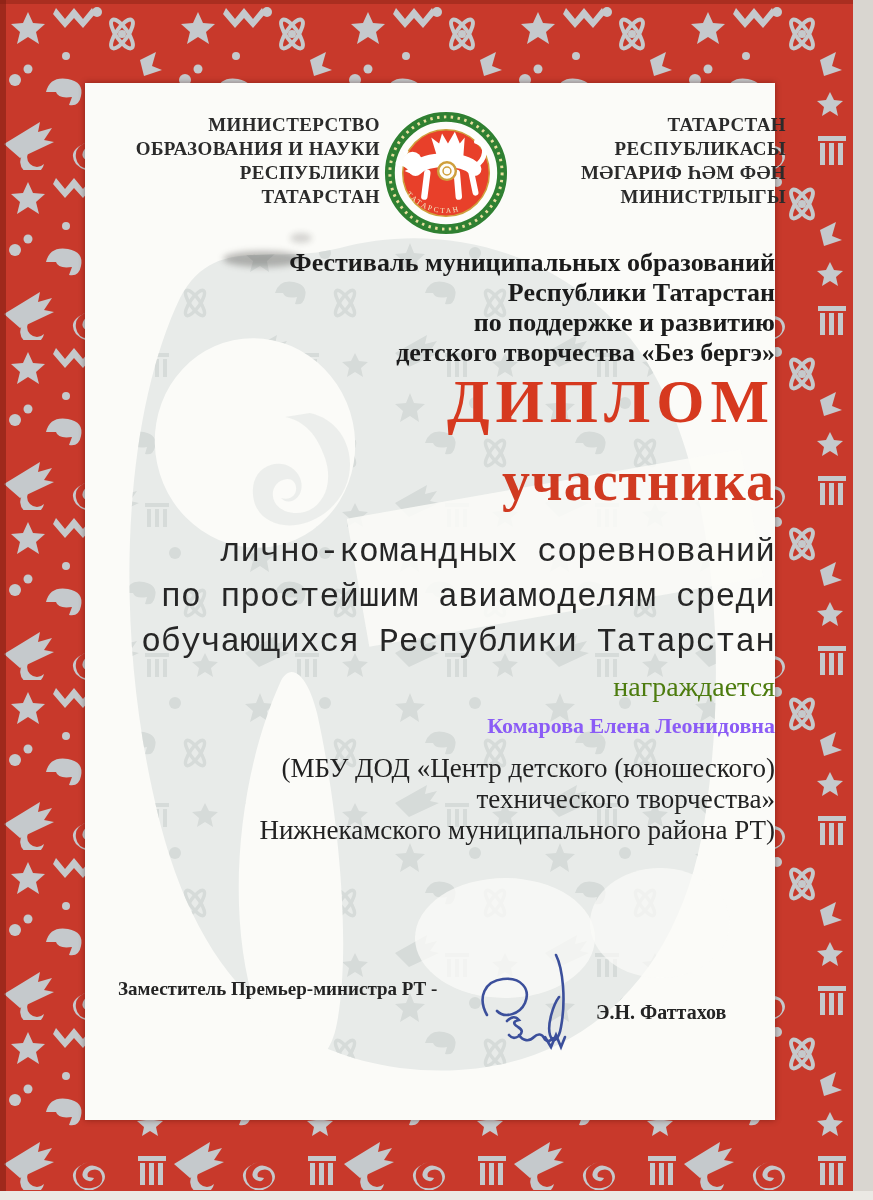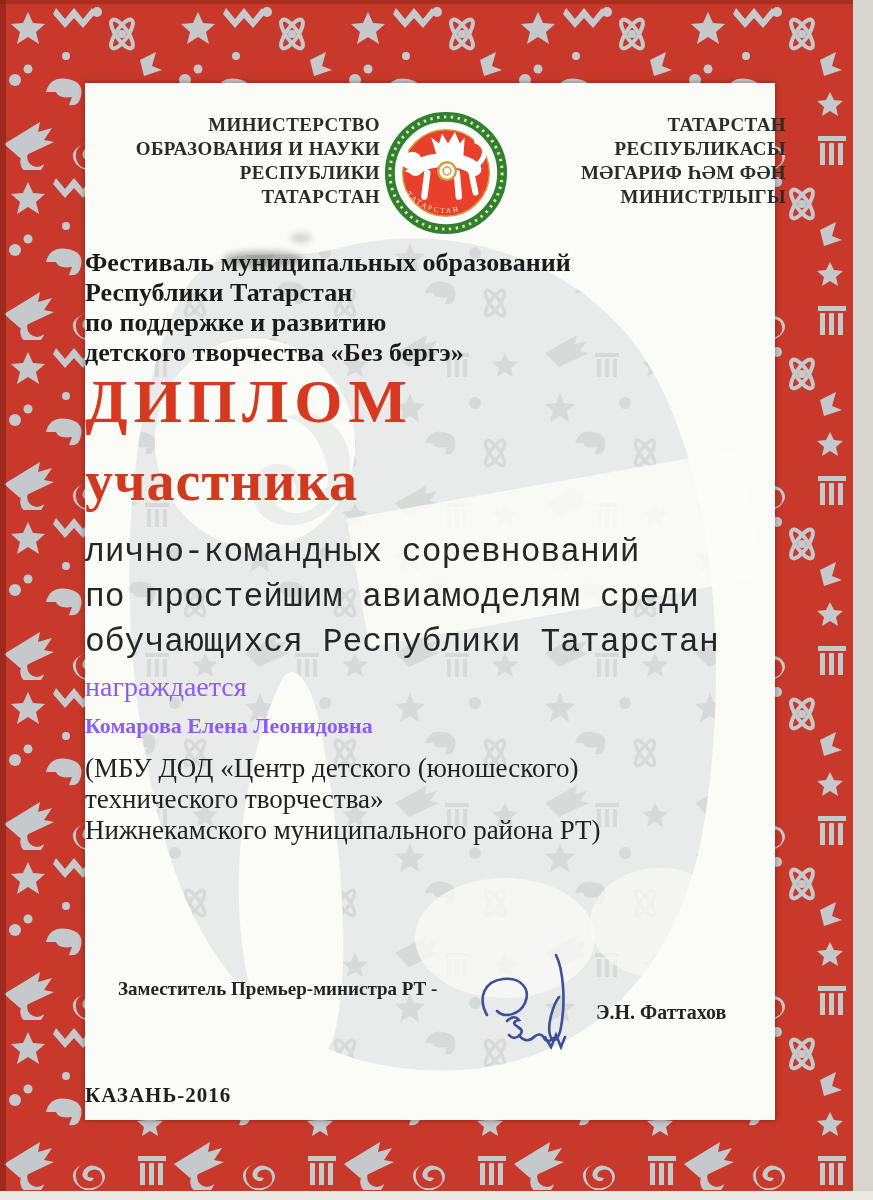"Фестиваль муниципальных образований" .ctr { text-align: left -> right }
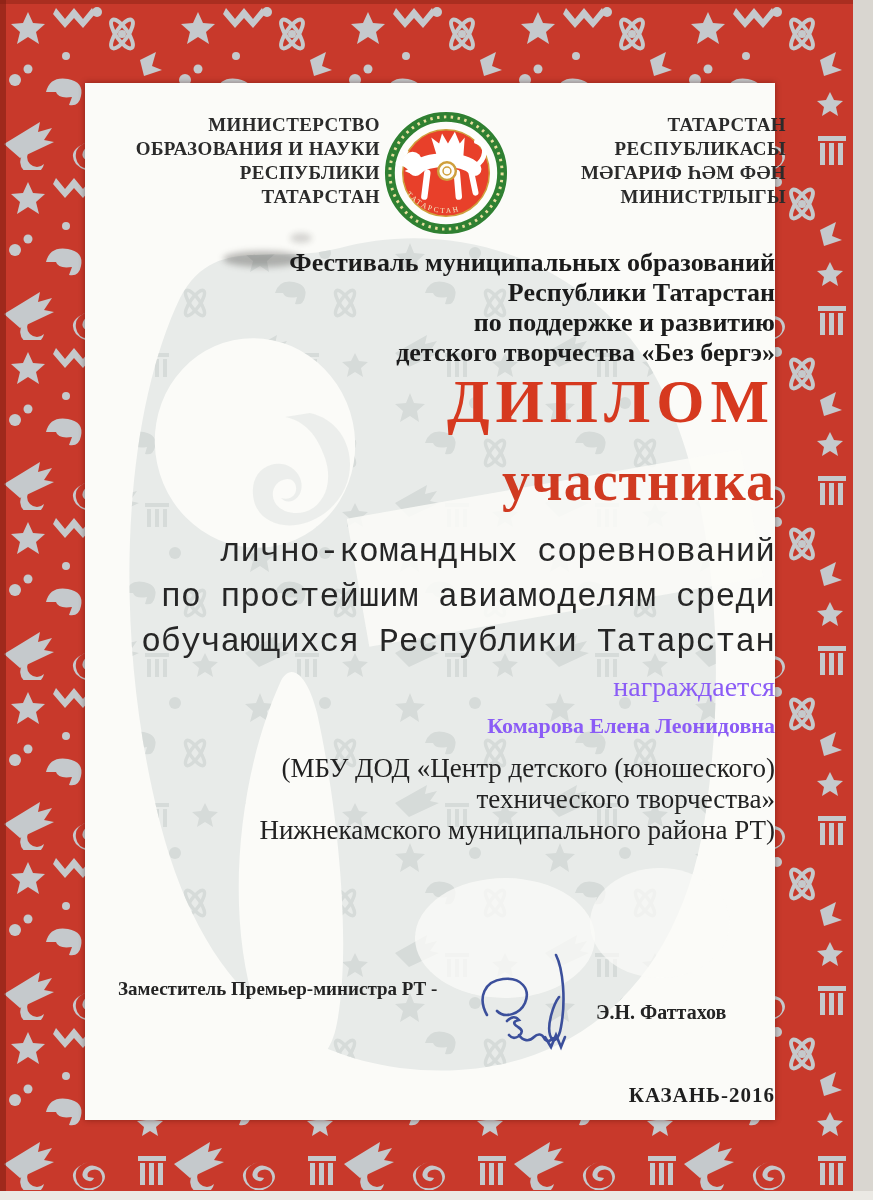"награждается" .awarded { color: #8b5cf6 -> #4d7c0f }
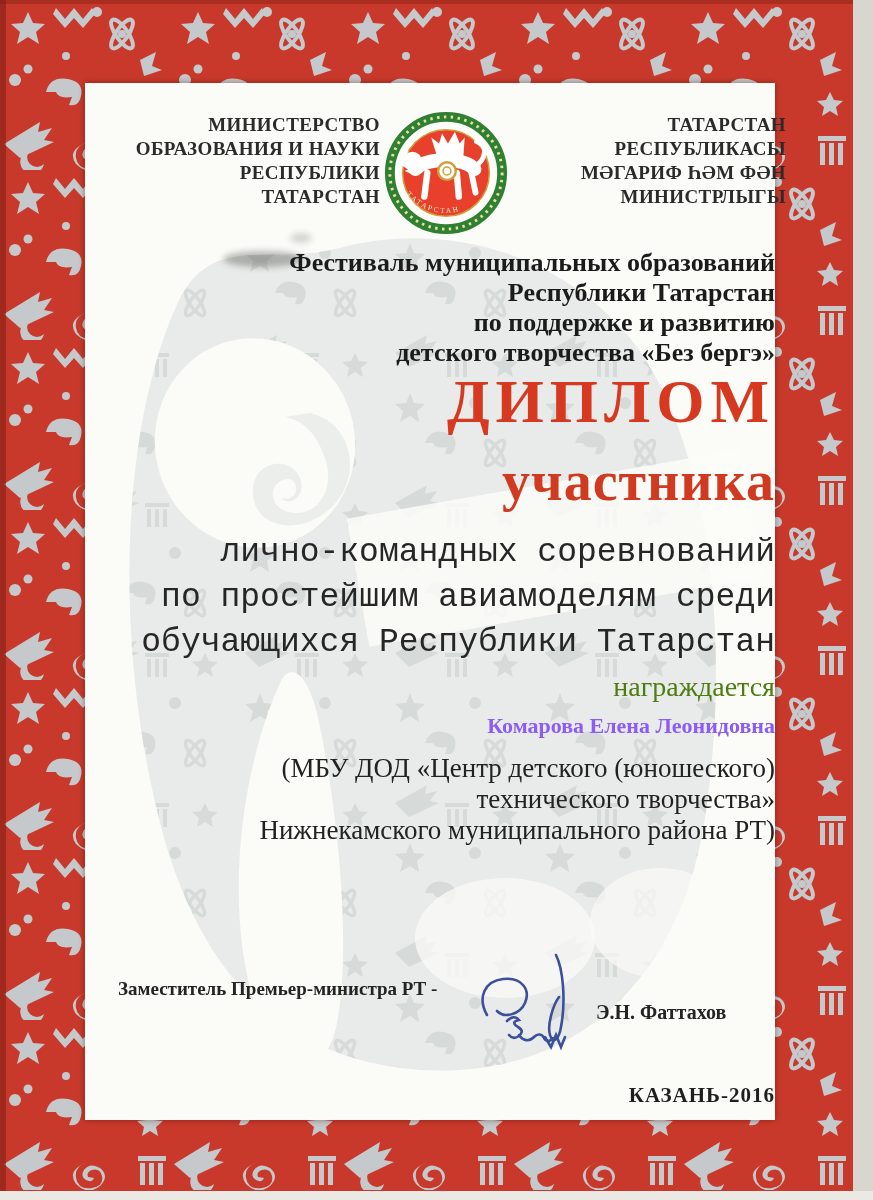"КАЗАНЬ-2016" div.abs { html: <div>КАЗАНЬ-2016</div> -> none }
